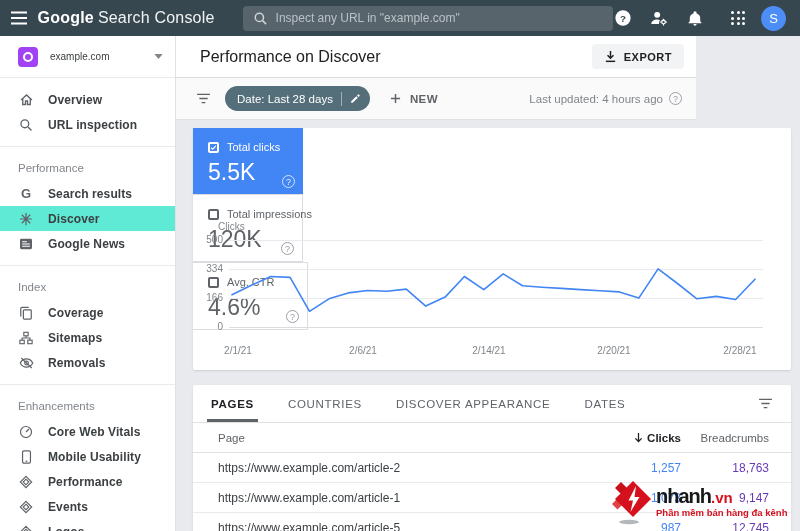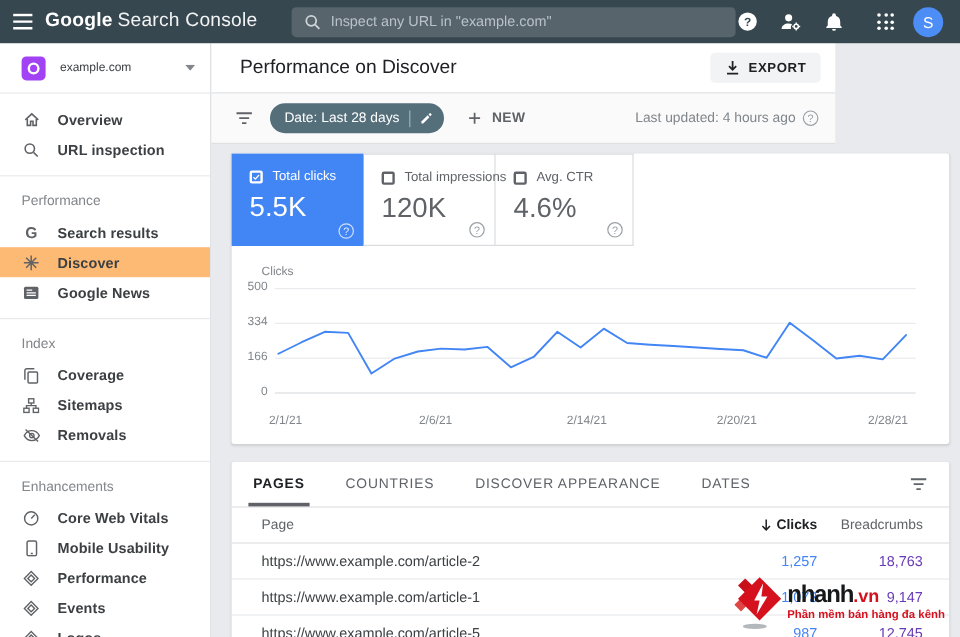"Total clicks" .metric-strip { flex-direction: none -> column }
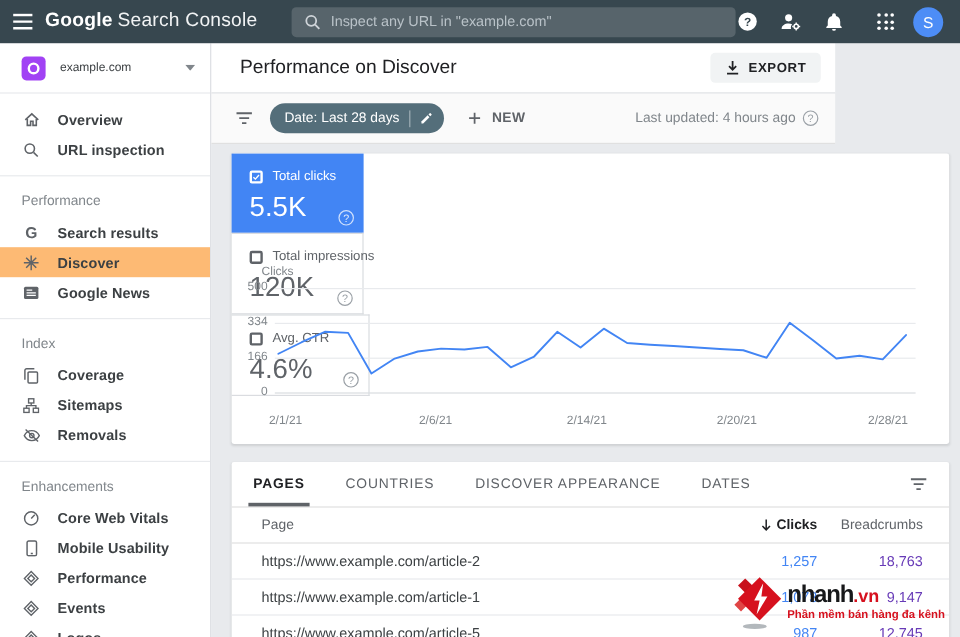"Discover" .nav-item.selected { background: #fdba74 -> #5eead4 }
